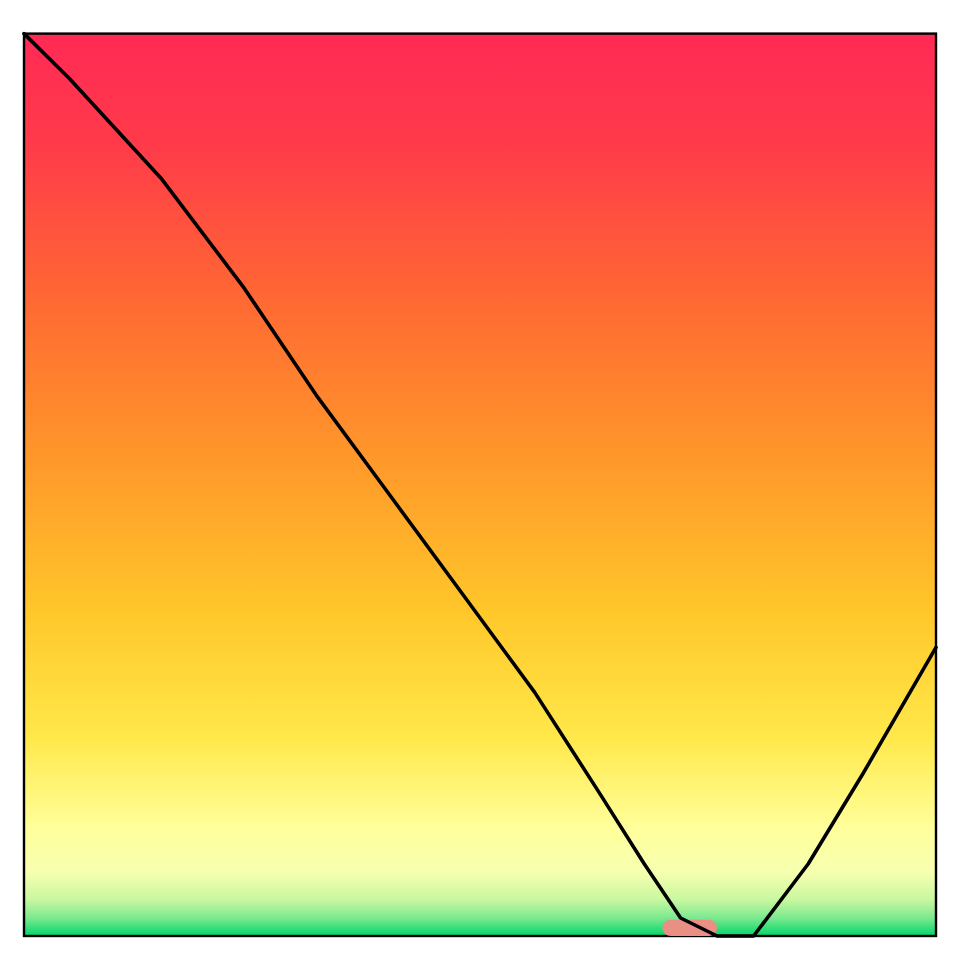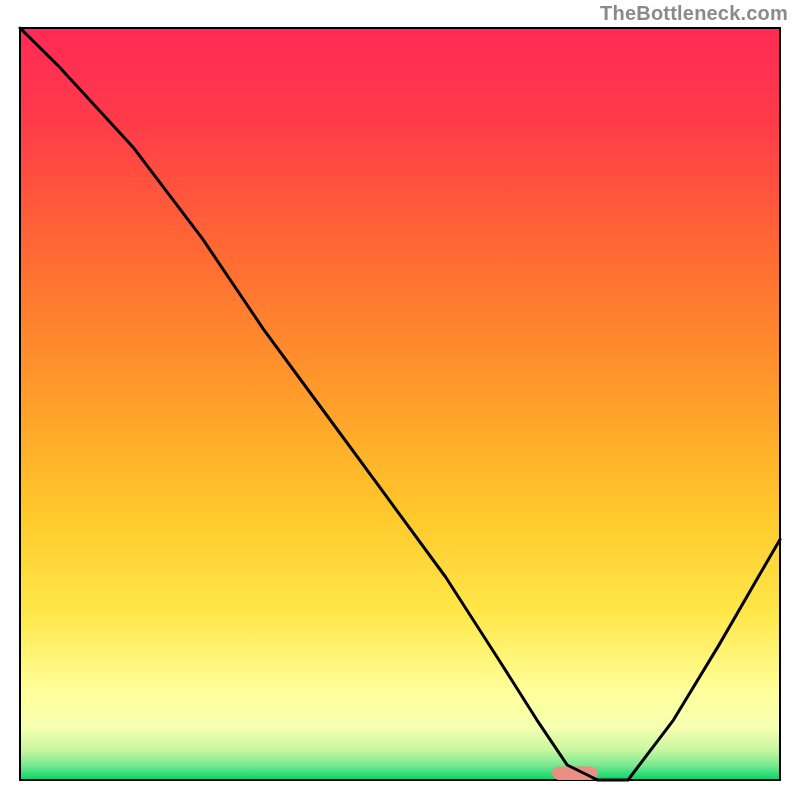"TheBottleneck.com" div.watermark { html: <div>TheBottleneck.com</div> -> none }
